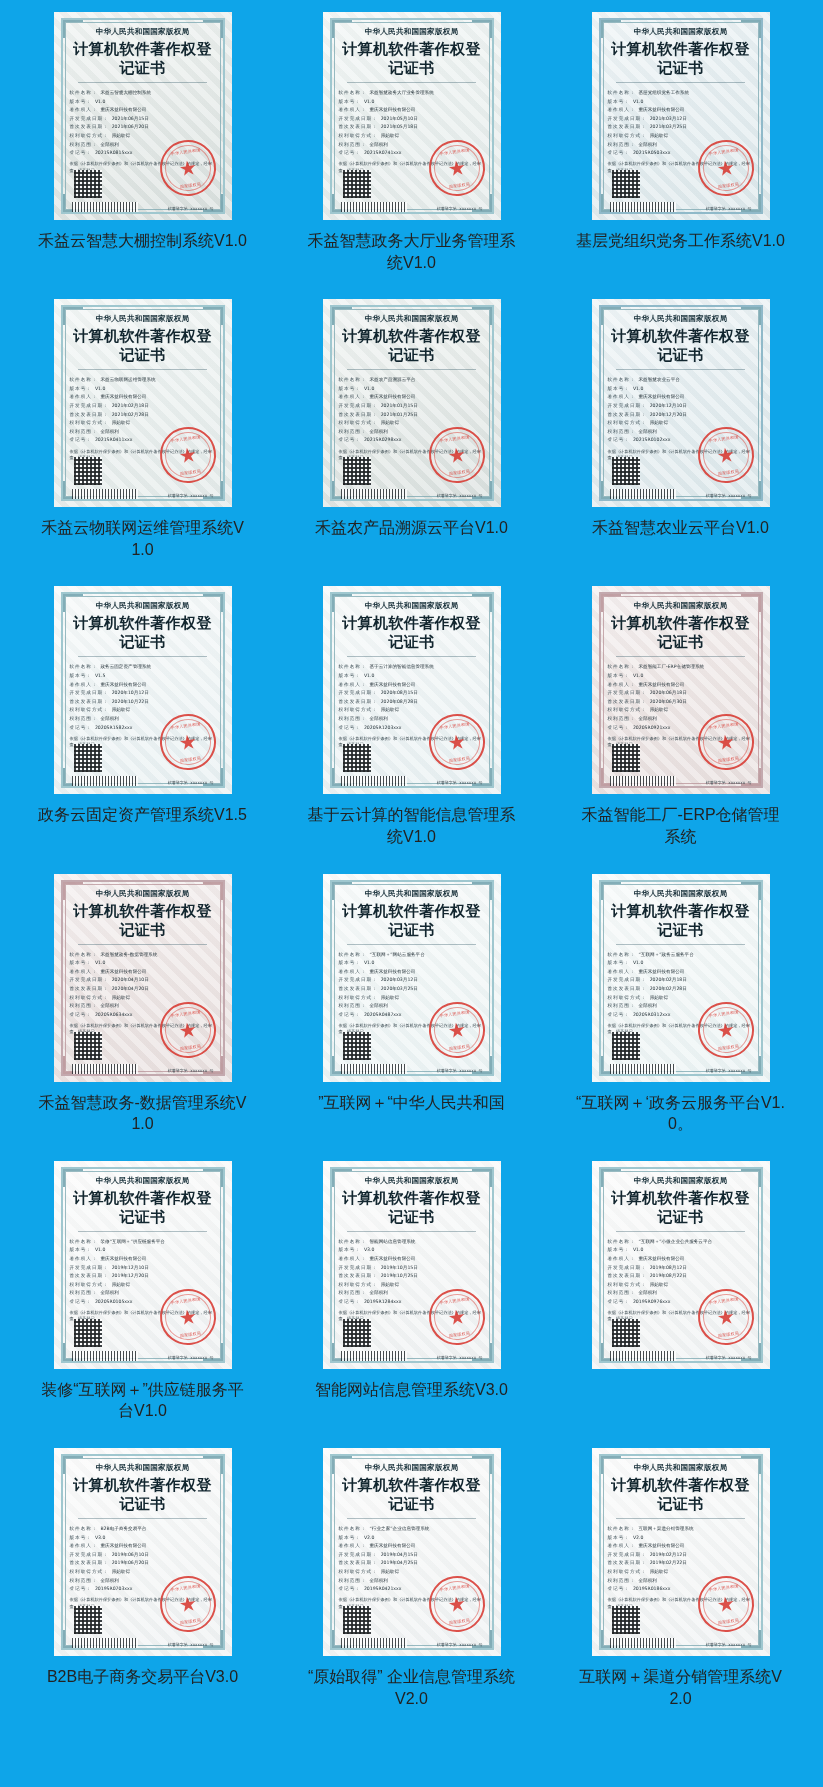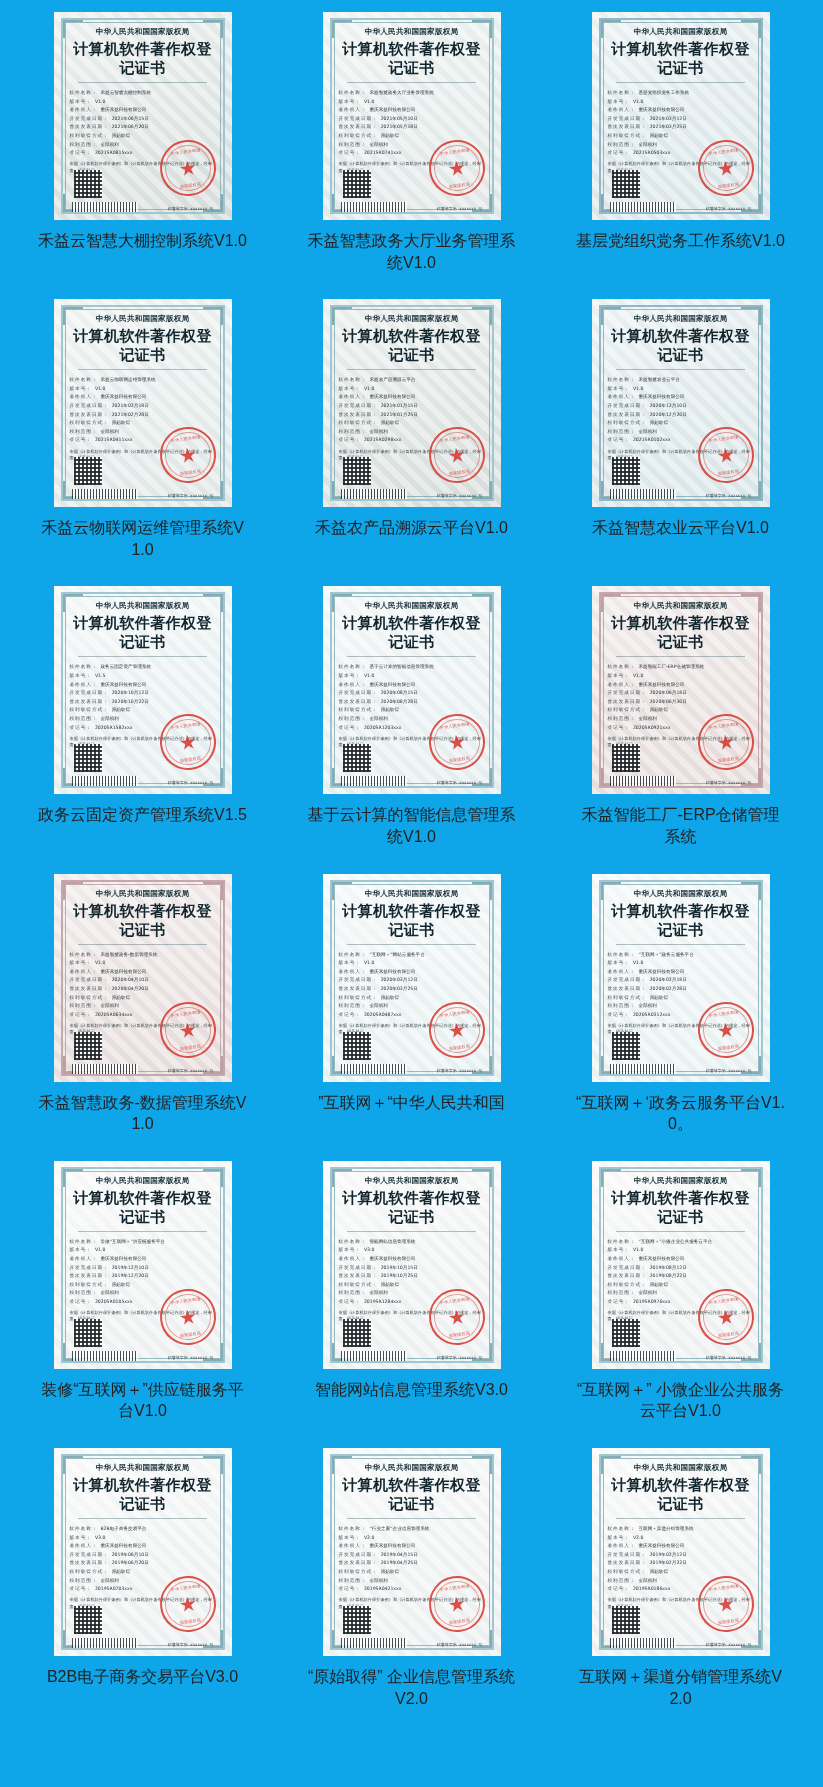"“互联网＋” 小微企业公共服务云平台V1.0" div.caption { html: <div>“互联网＋” 小微企业公共服务云平台V1.0</div> -> none }
